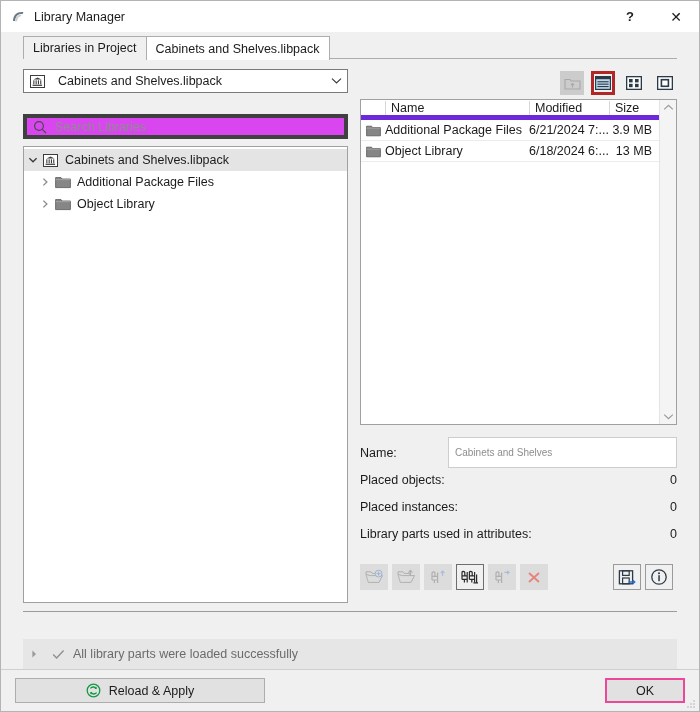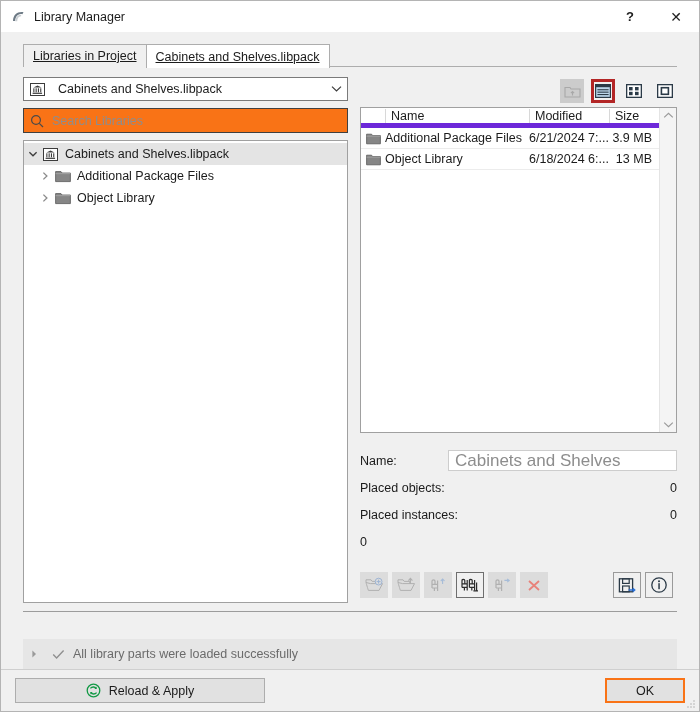"Libraries in Project" .tabstrip { margin-top: 12px -> 4px; text-decoration: underline -> none }
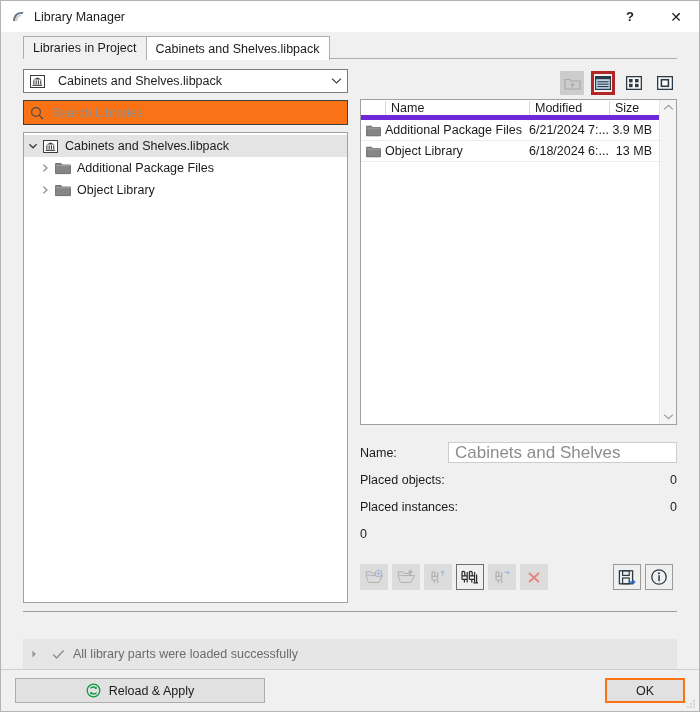"Search Libraries" .search { background: #f97316 -> #d946ef; border: 1px solid #404040 -> 4px solid #404040; margin-top: 7px -> 21px }
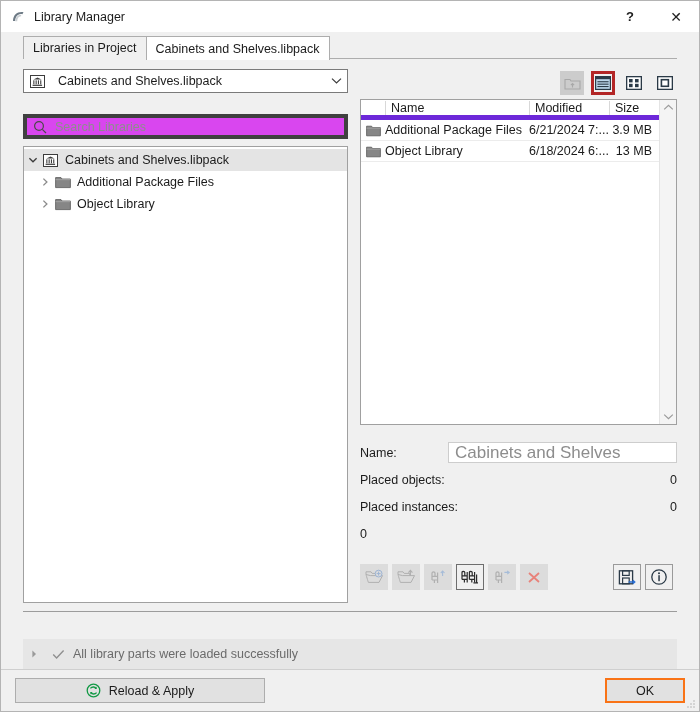"Cabinets and Shelves" .name-field { font-size: 17px -> 10px; height: 21px -> 31px }
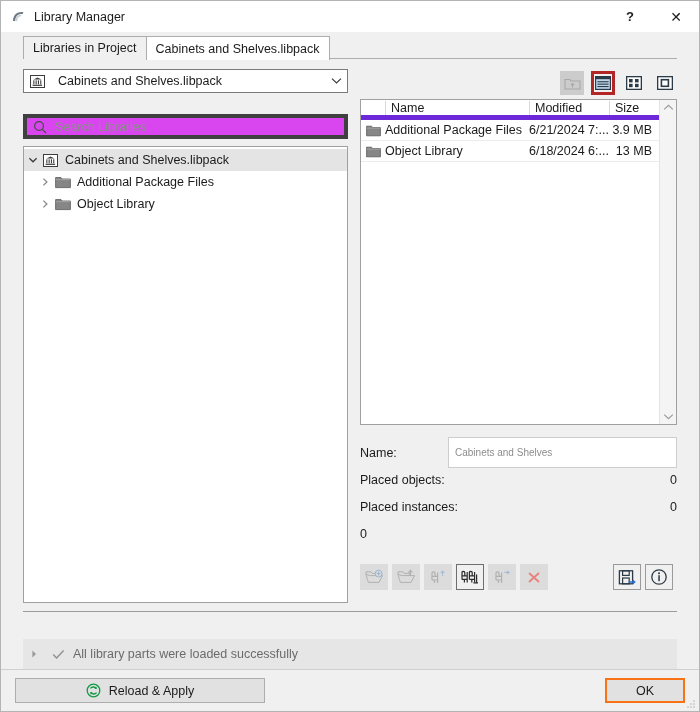"Library parts used in attributes:" span.info-label { html: none -> <span>Library parts used in attributes:</span> }
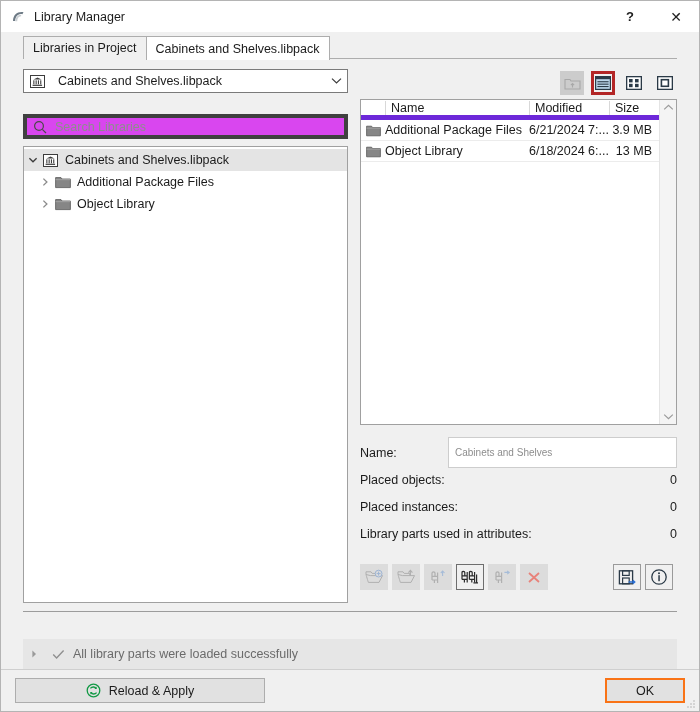"OK" .btn-ok { border: 2px solid #f97316 -> 2px solid #ec4899 }
